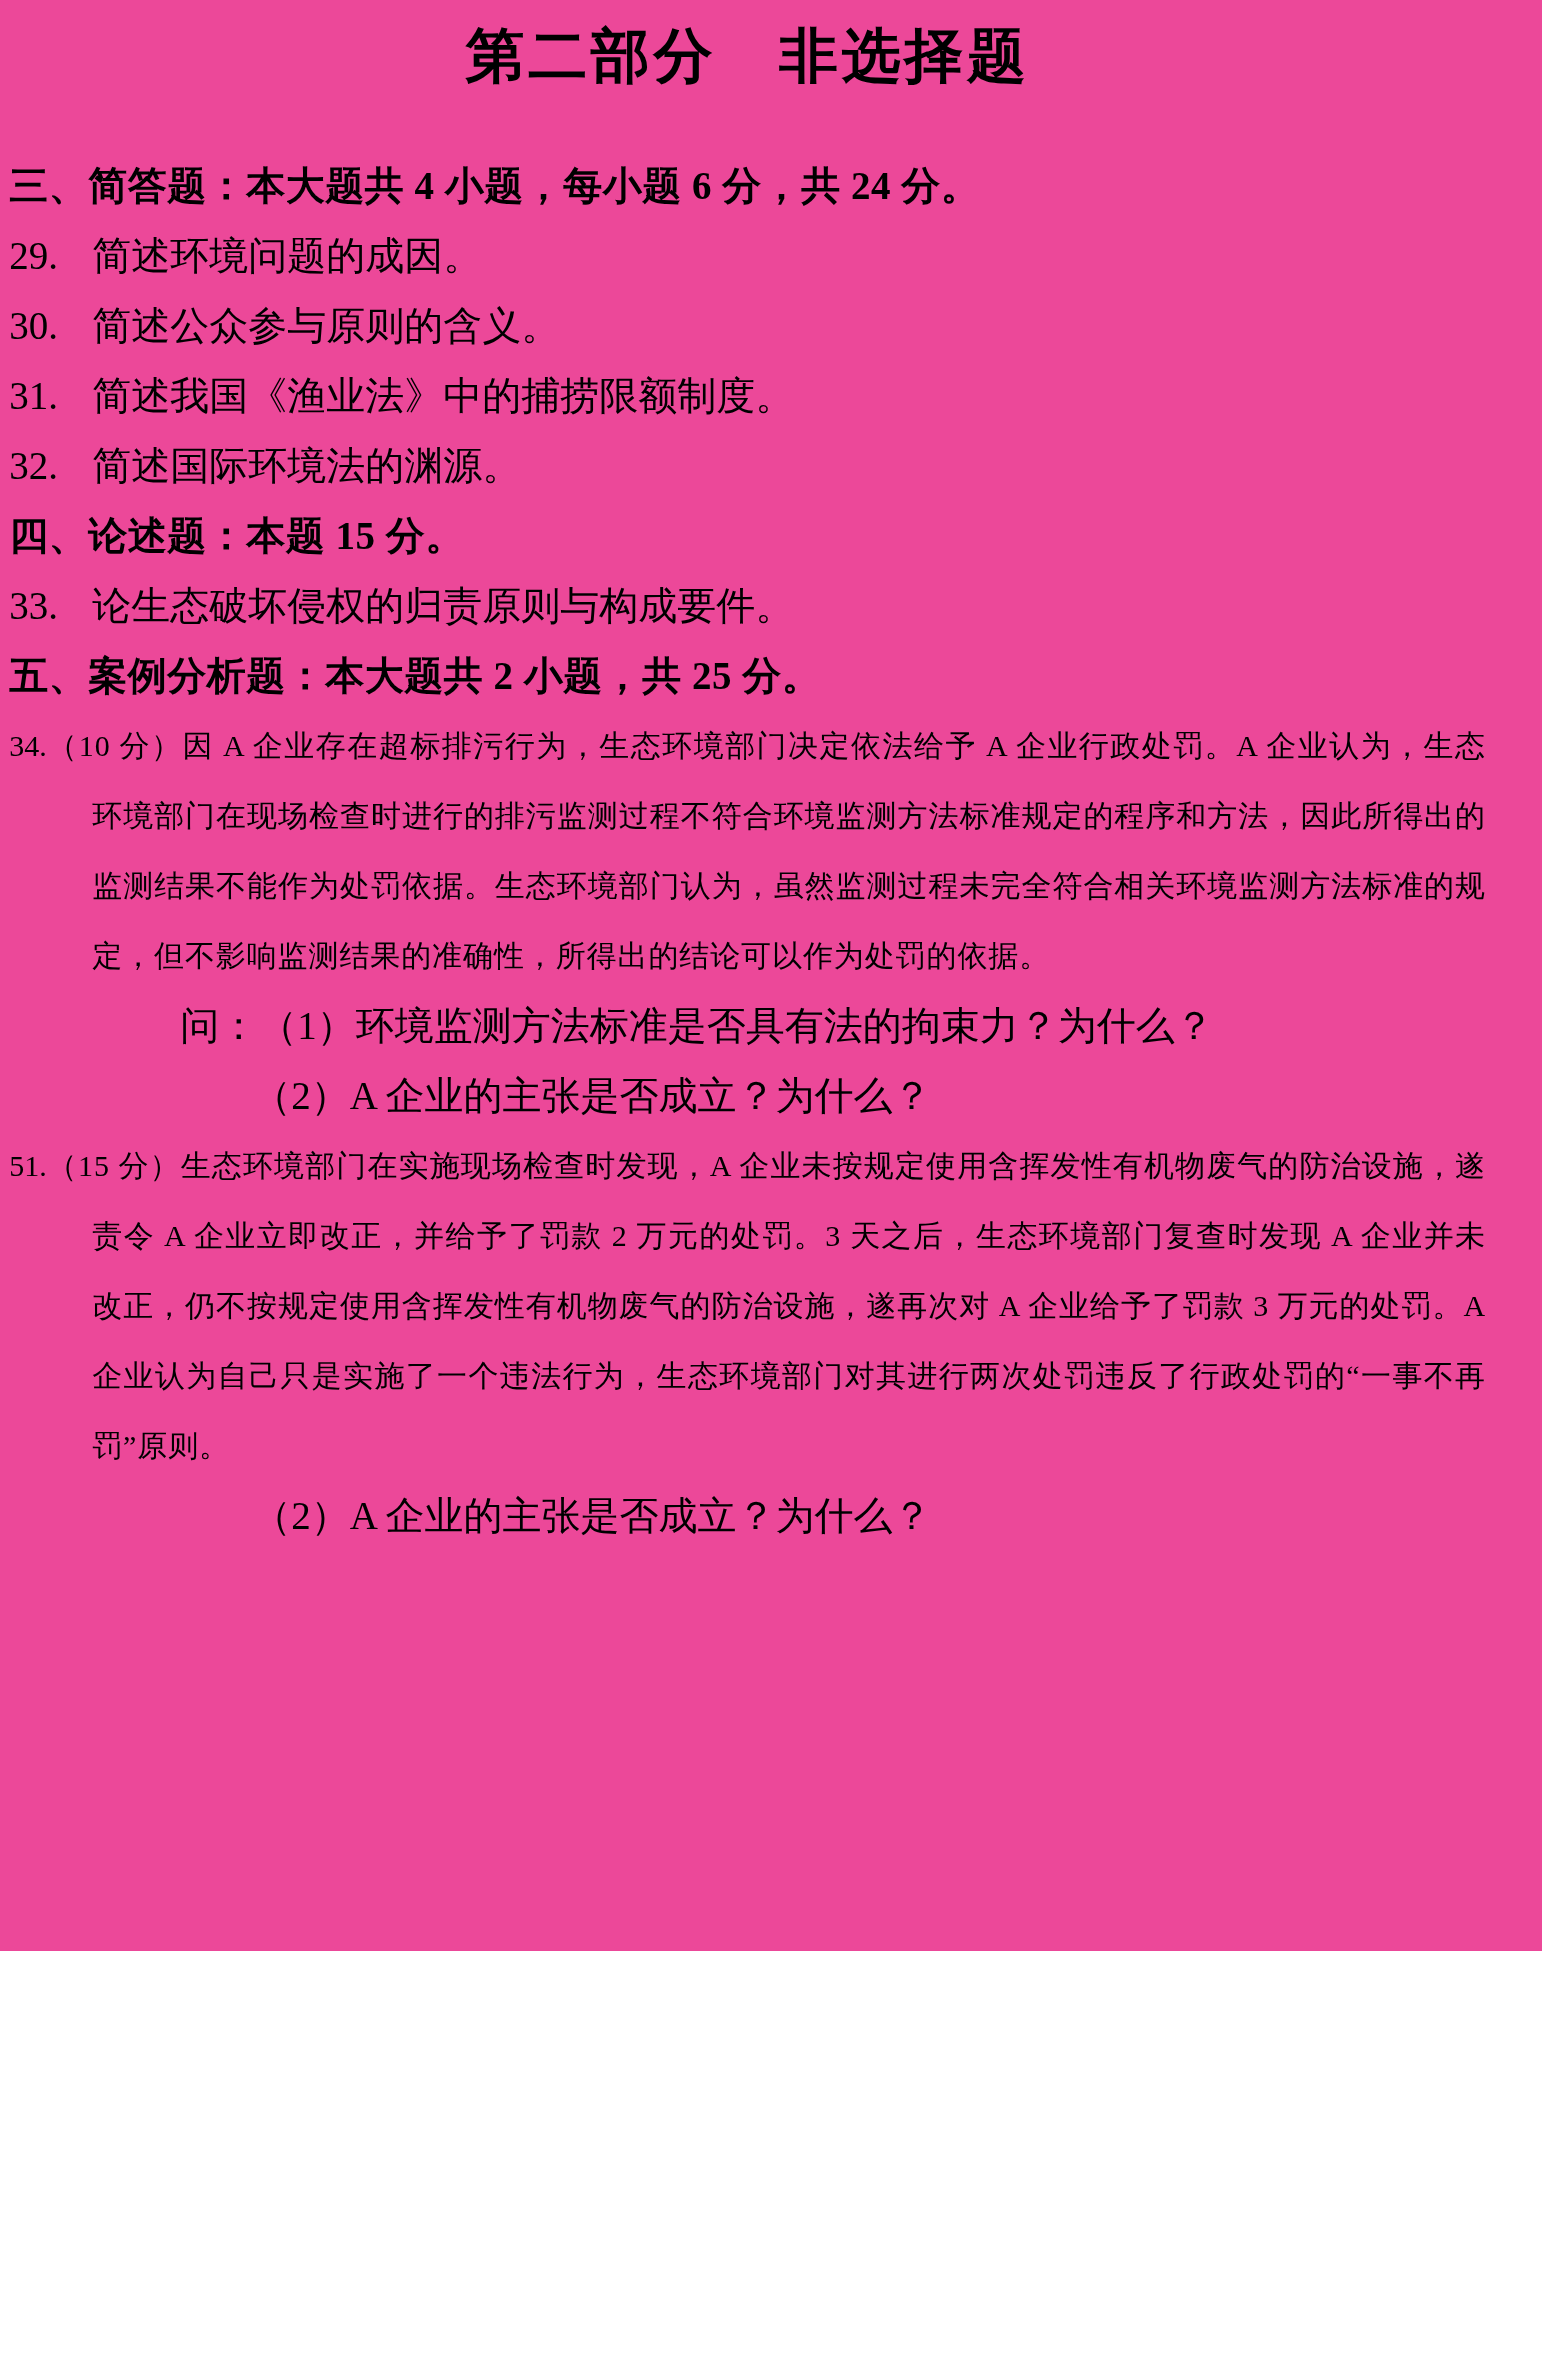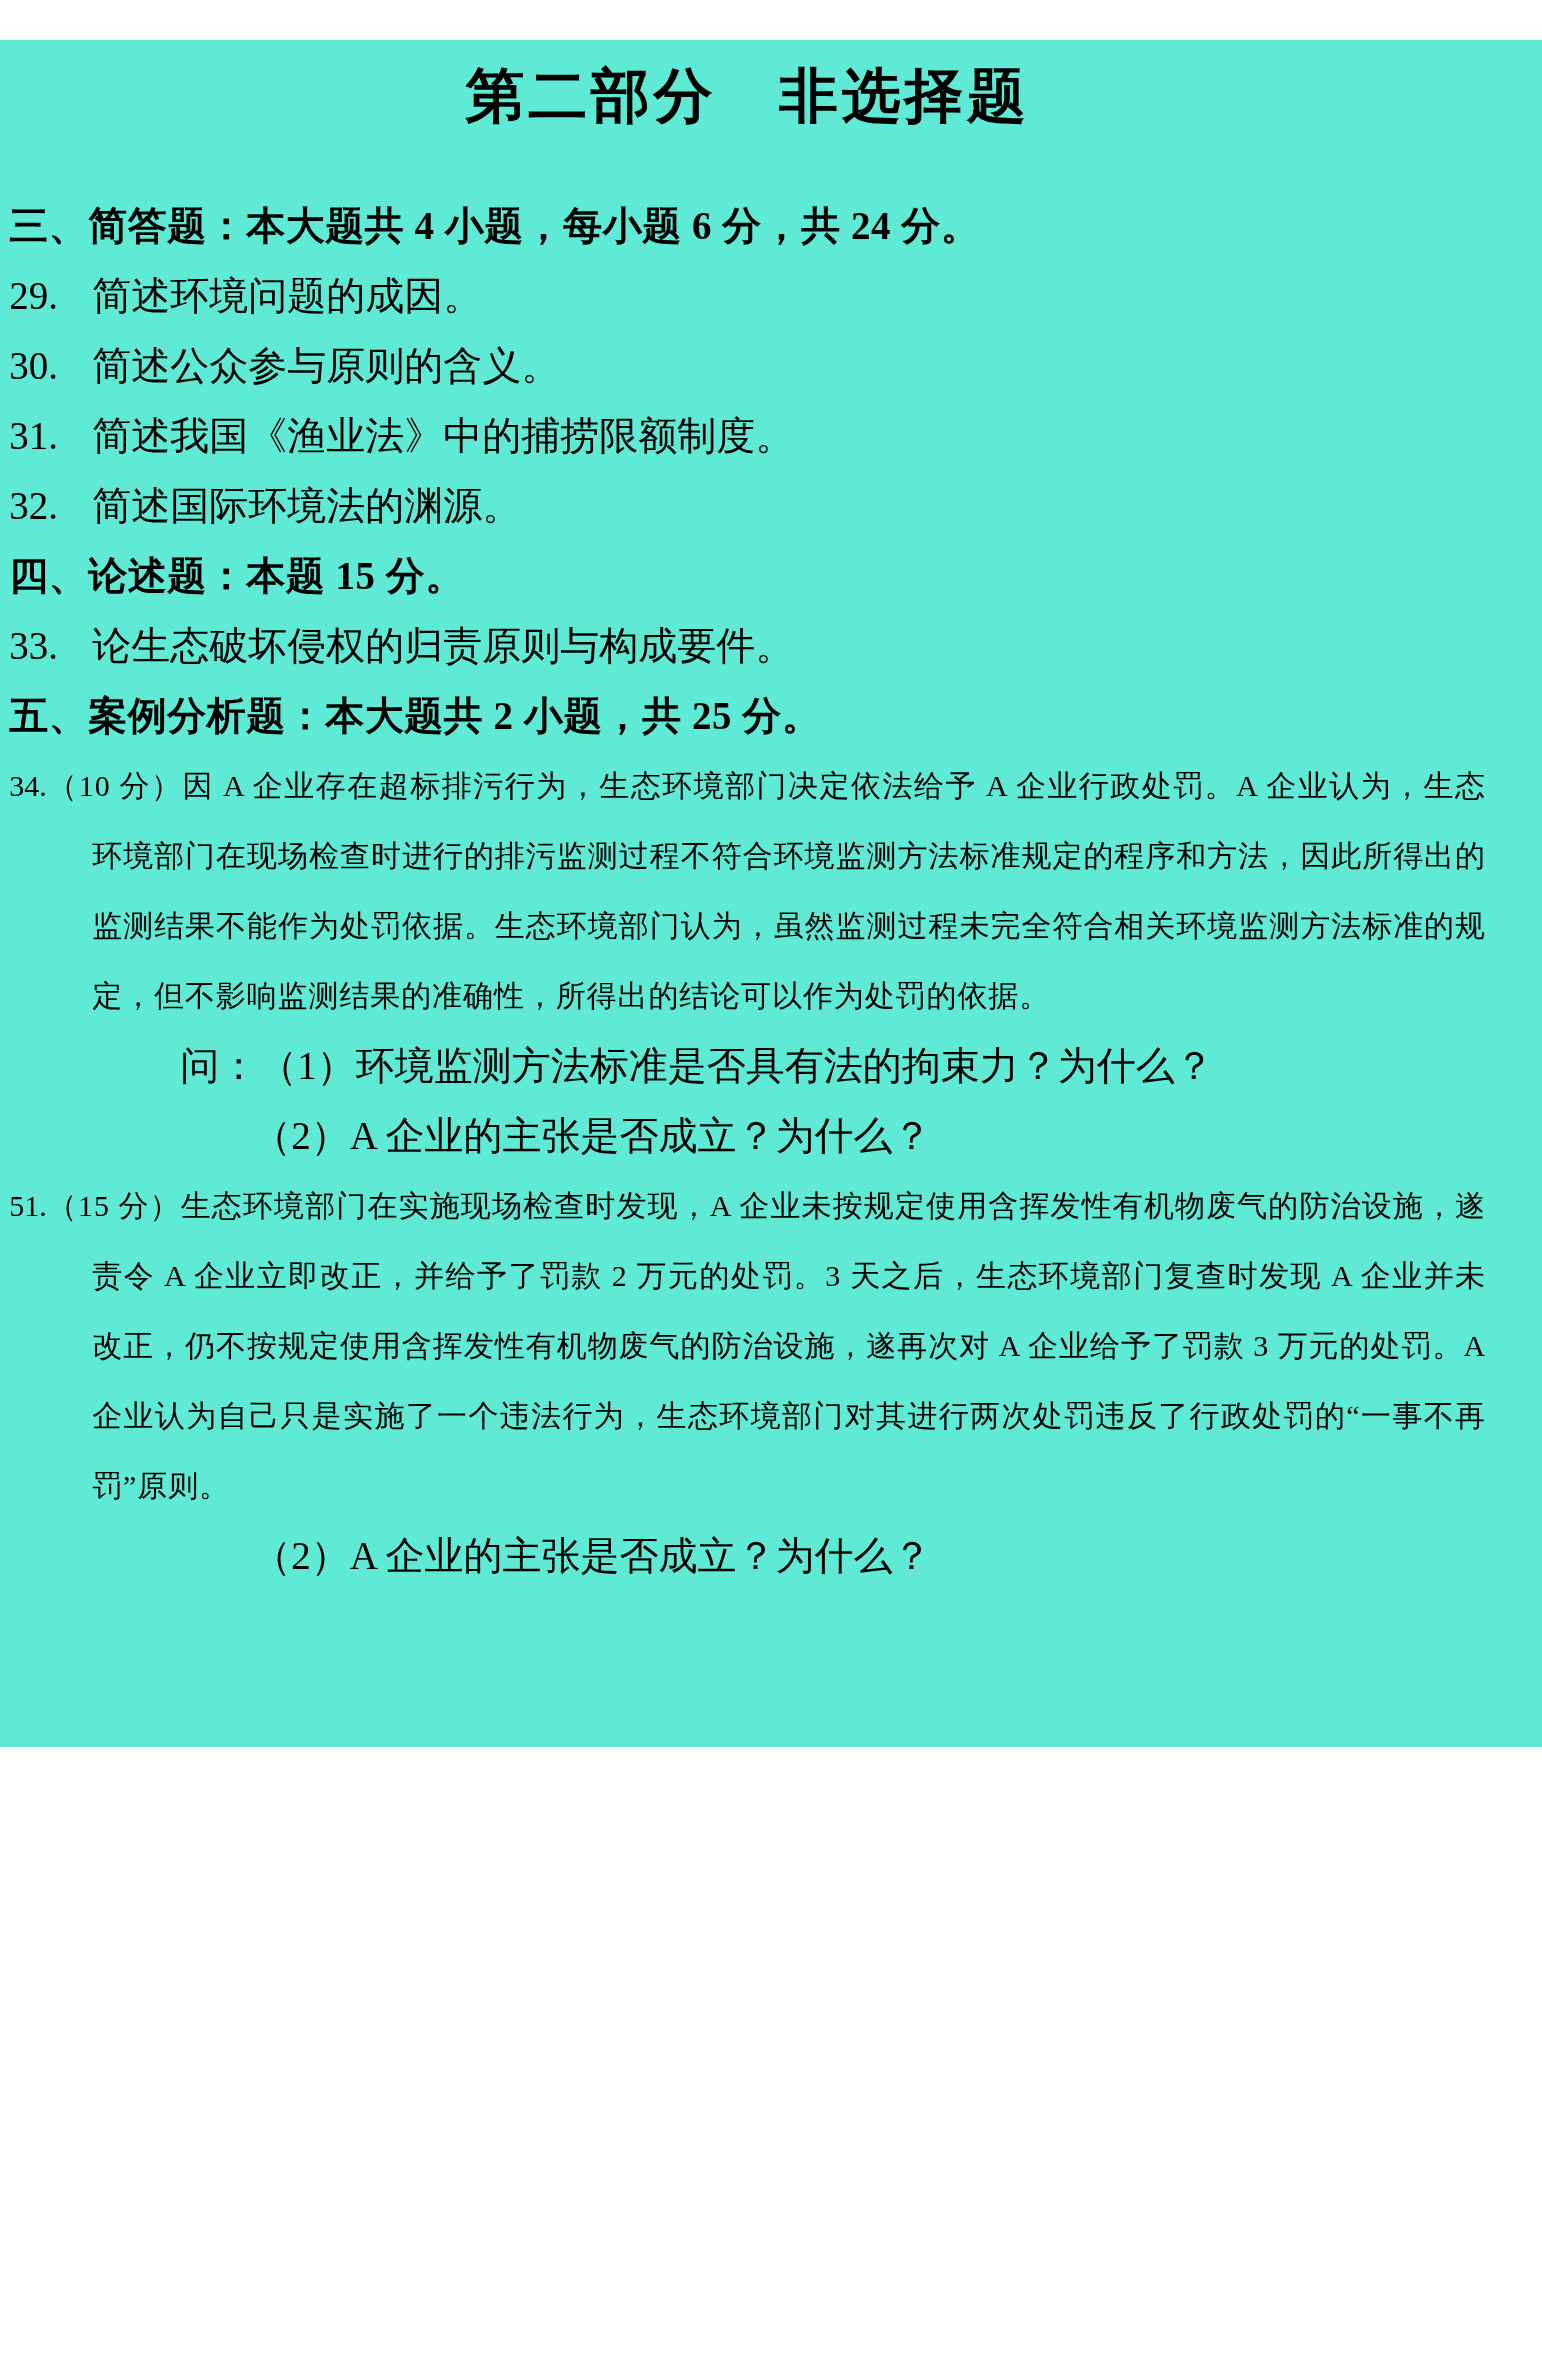"第二部分 非选择题" .page { background: #5eead4 -> #ec4899; height: 1707px -> 1951px; margin-top: 40px -> none }
